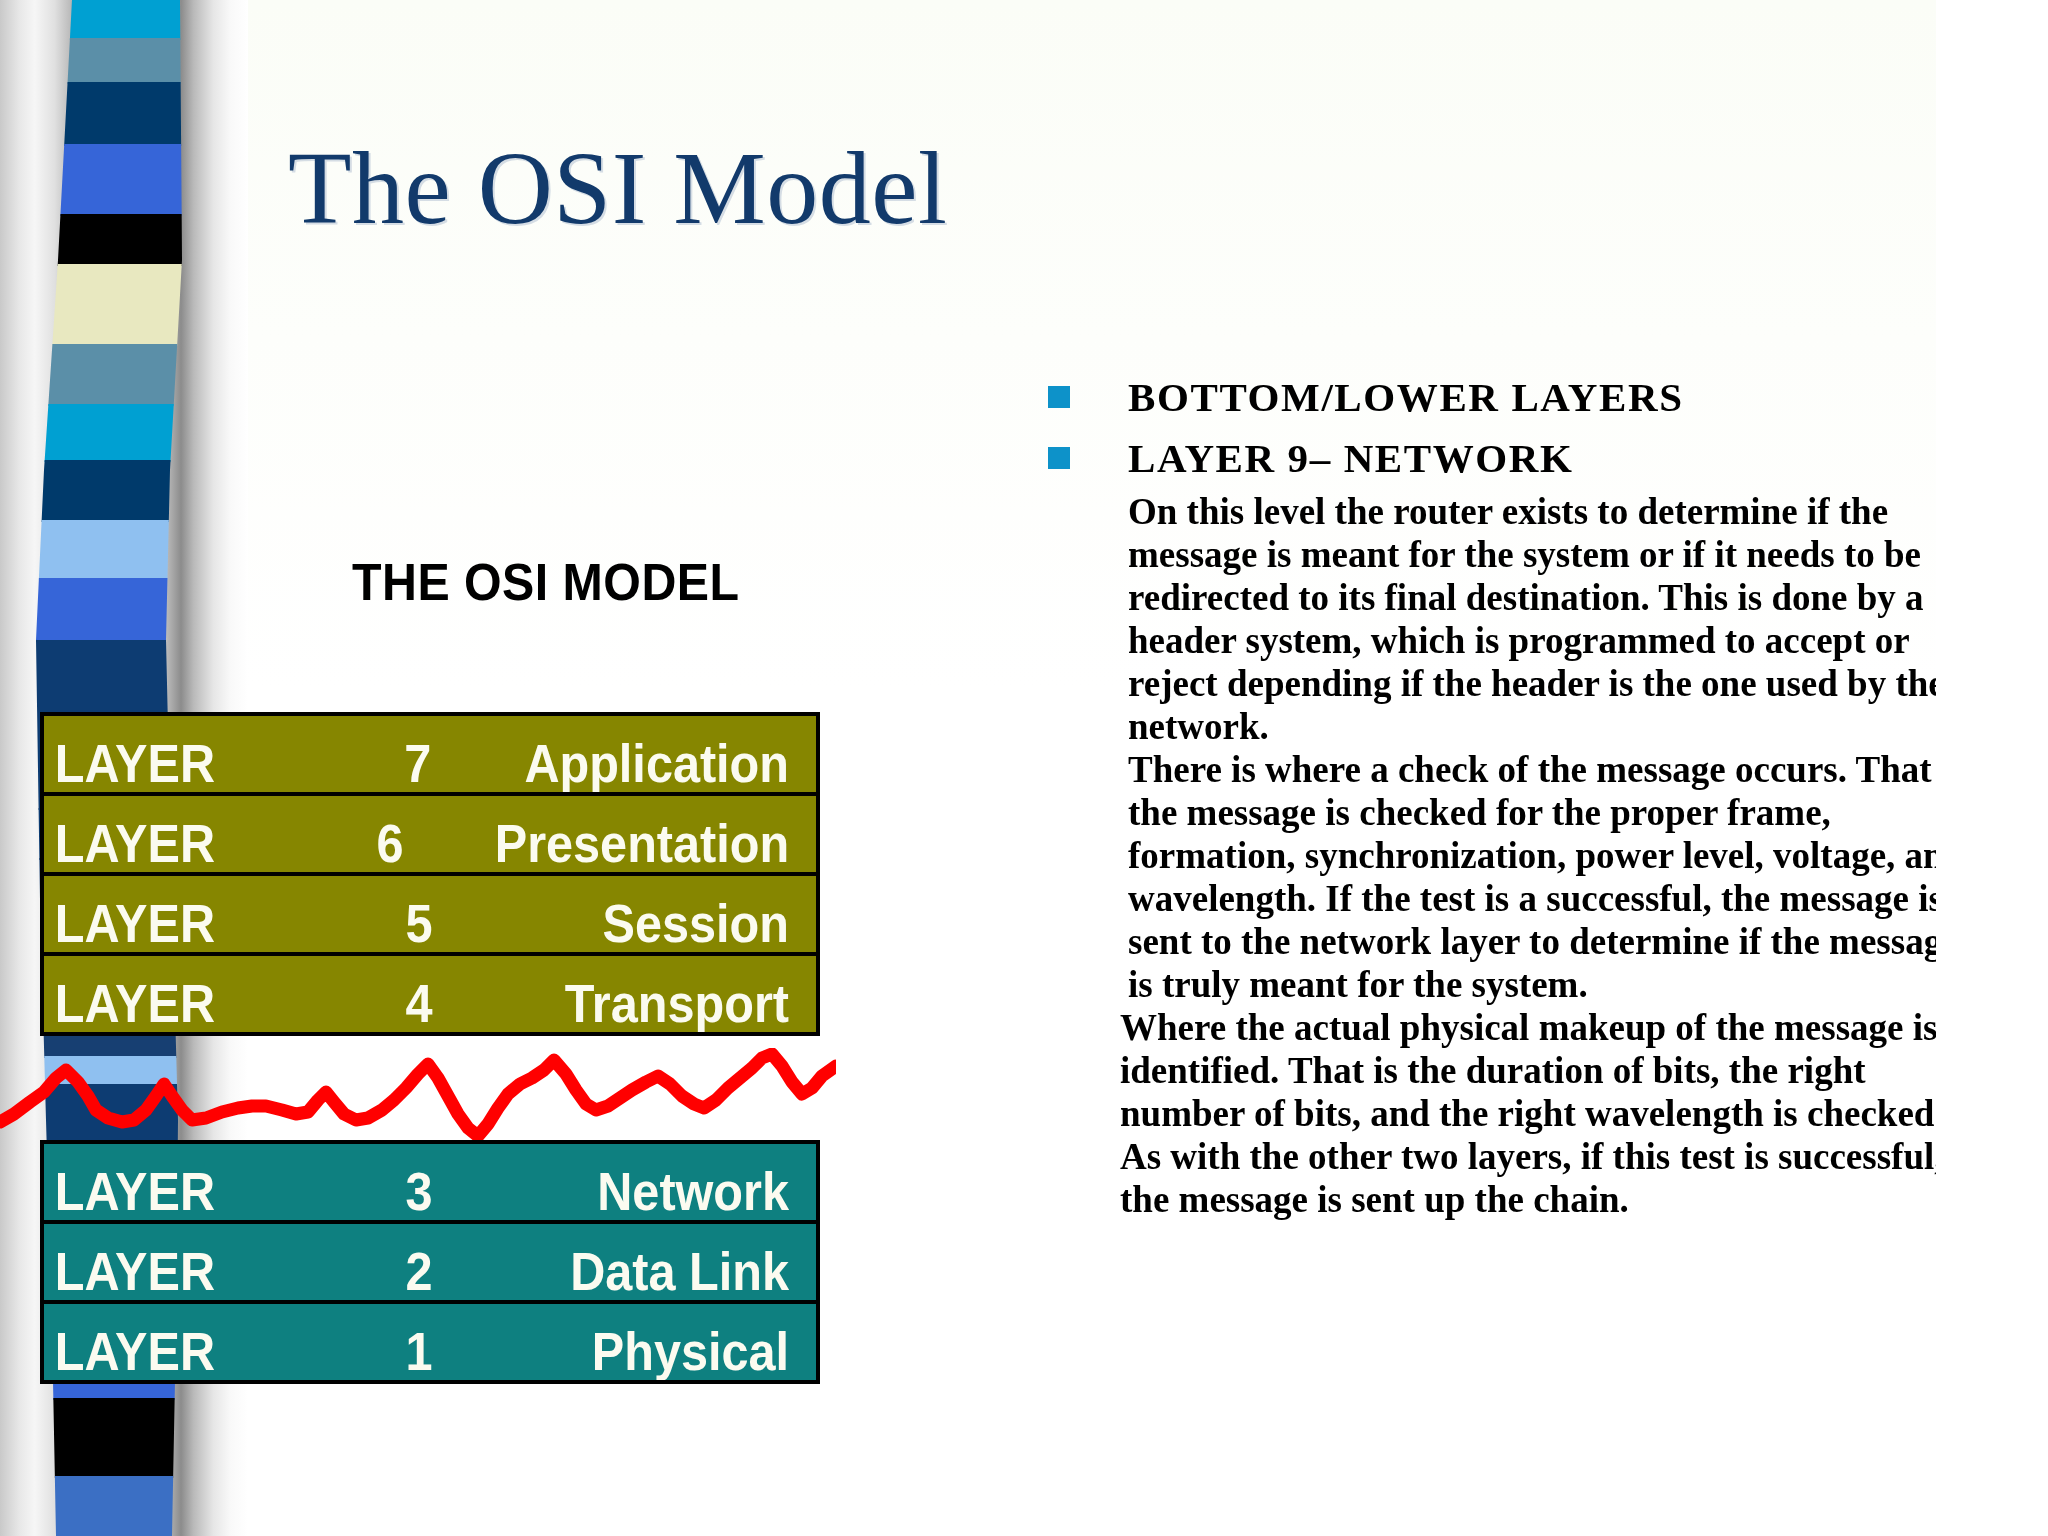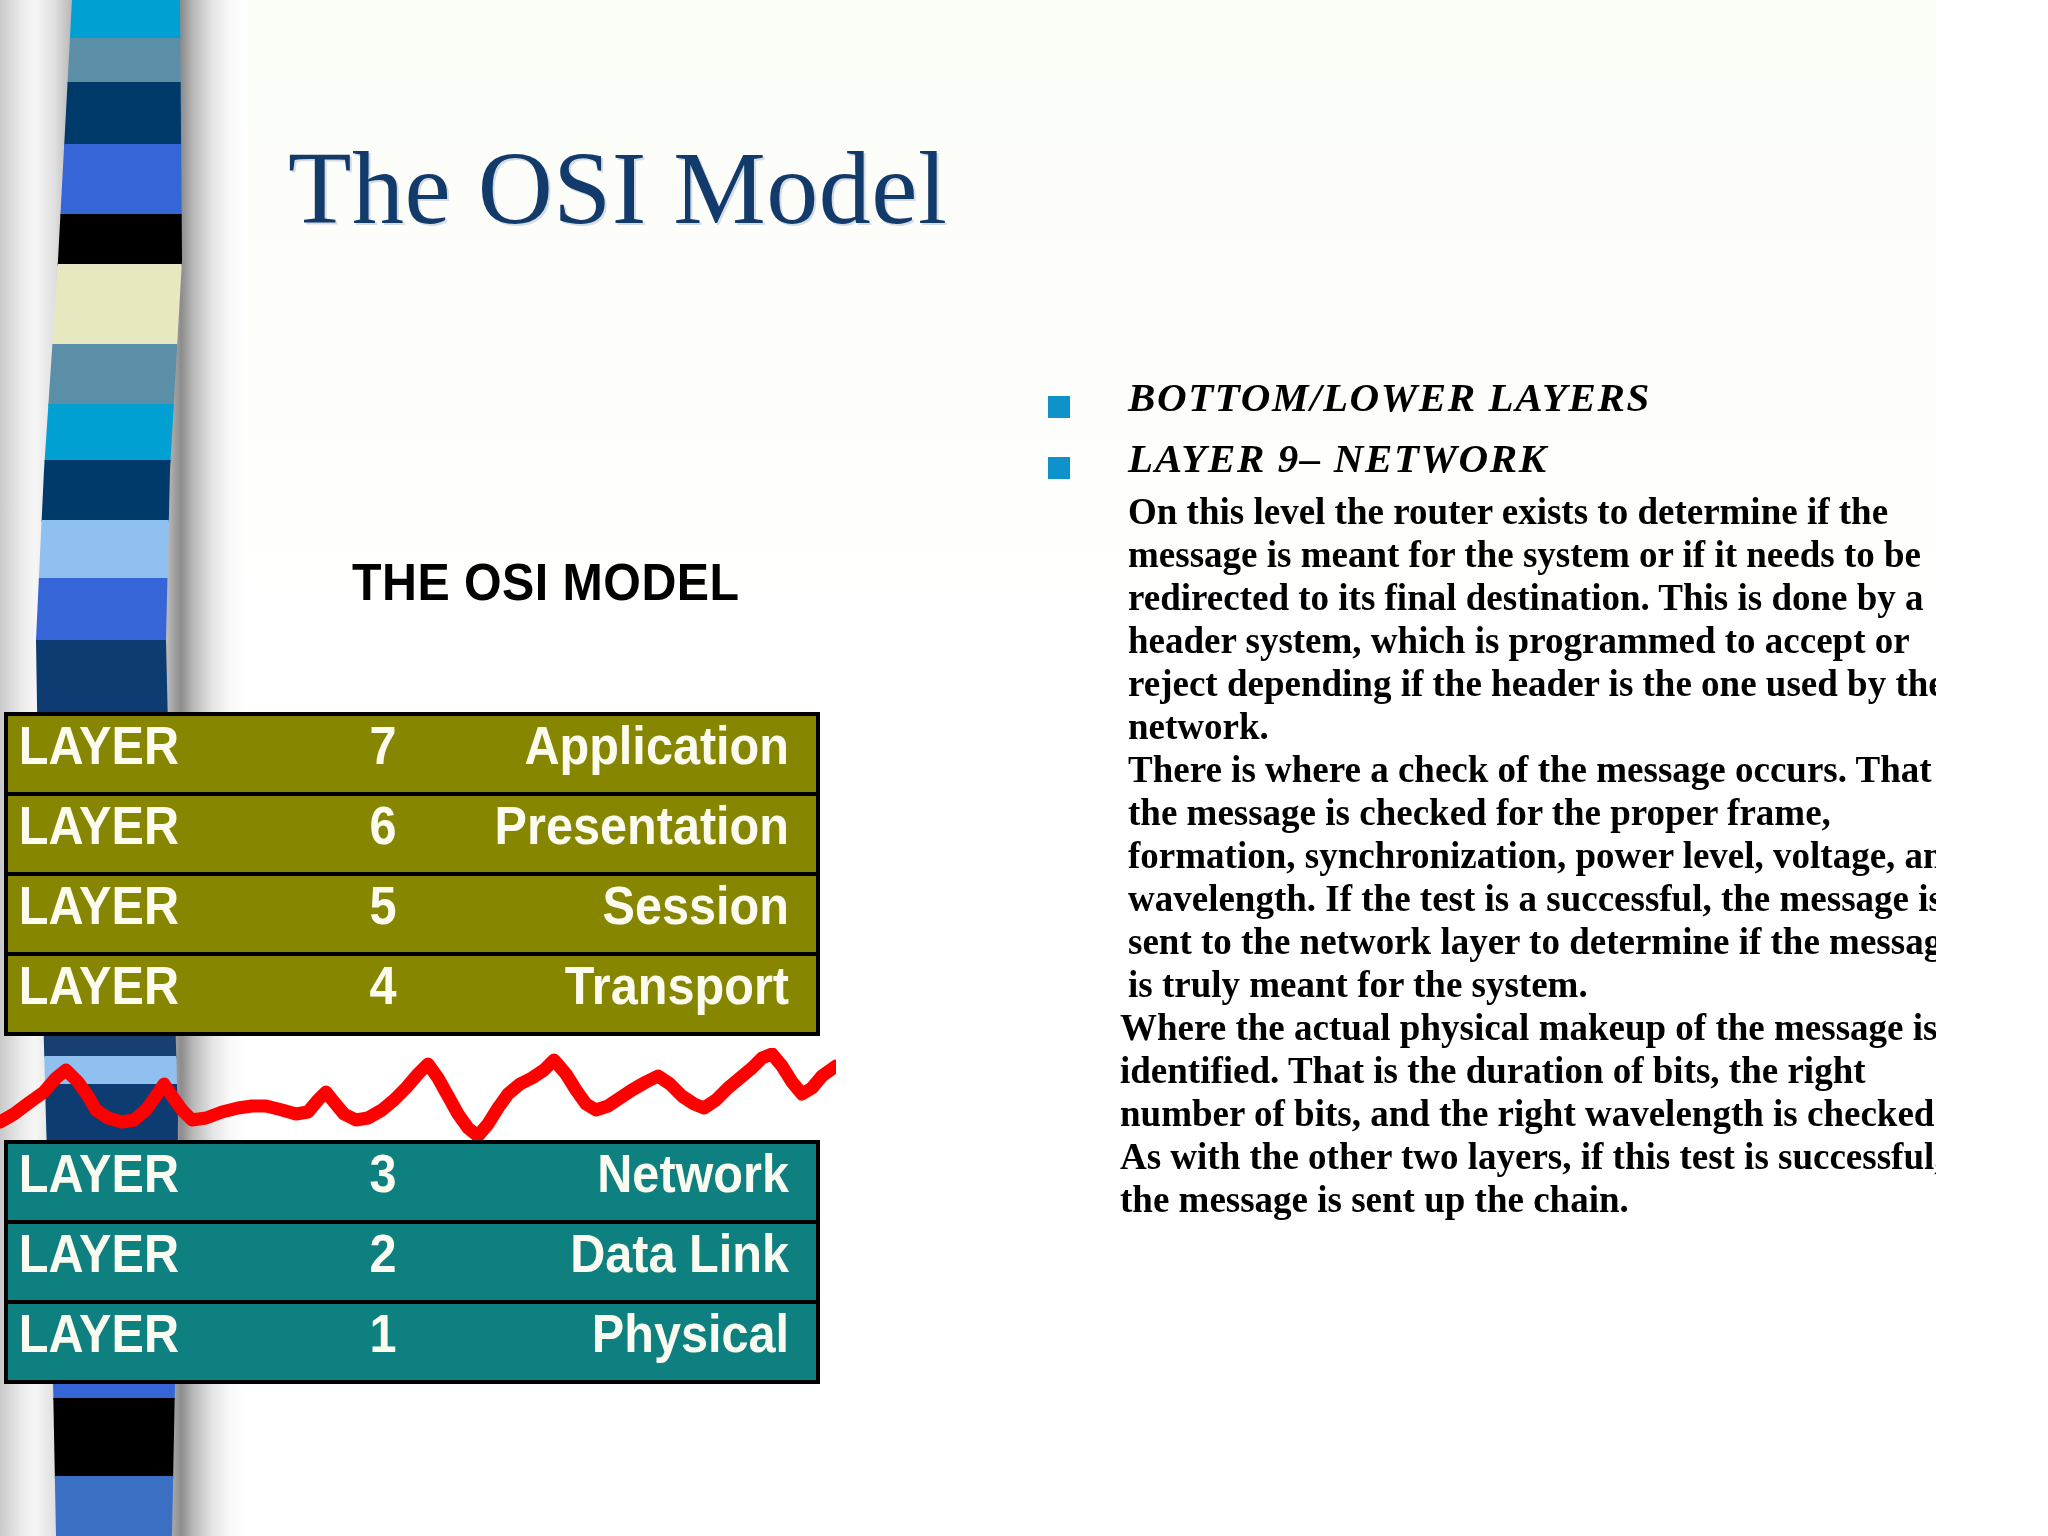"BOTTOM/LOWER LAYERS" .bullet-line { align-items: center -> flex-start; font-style: italic -> none }
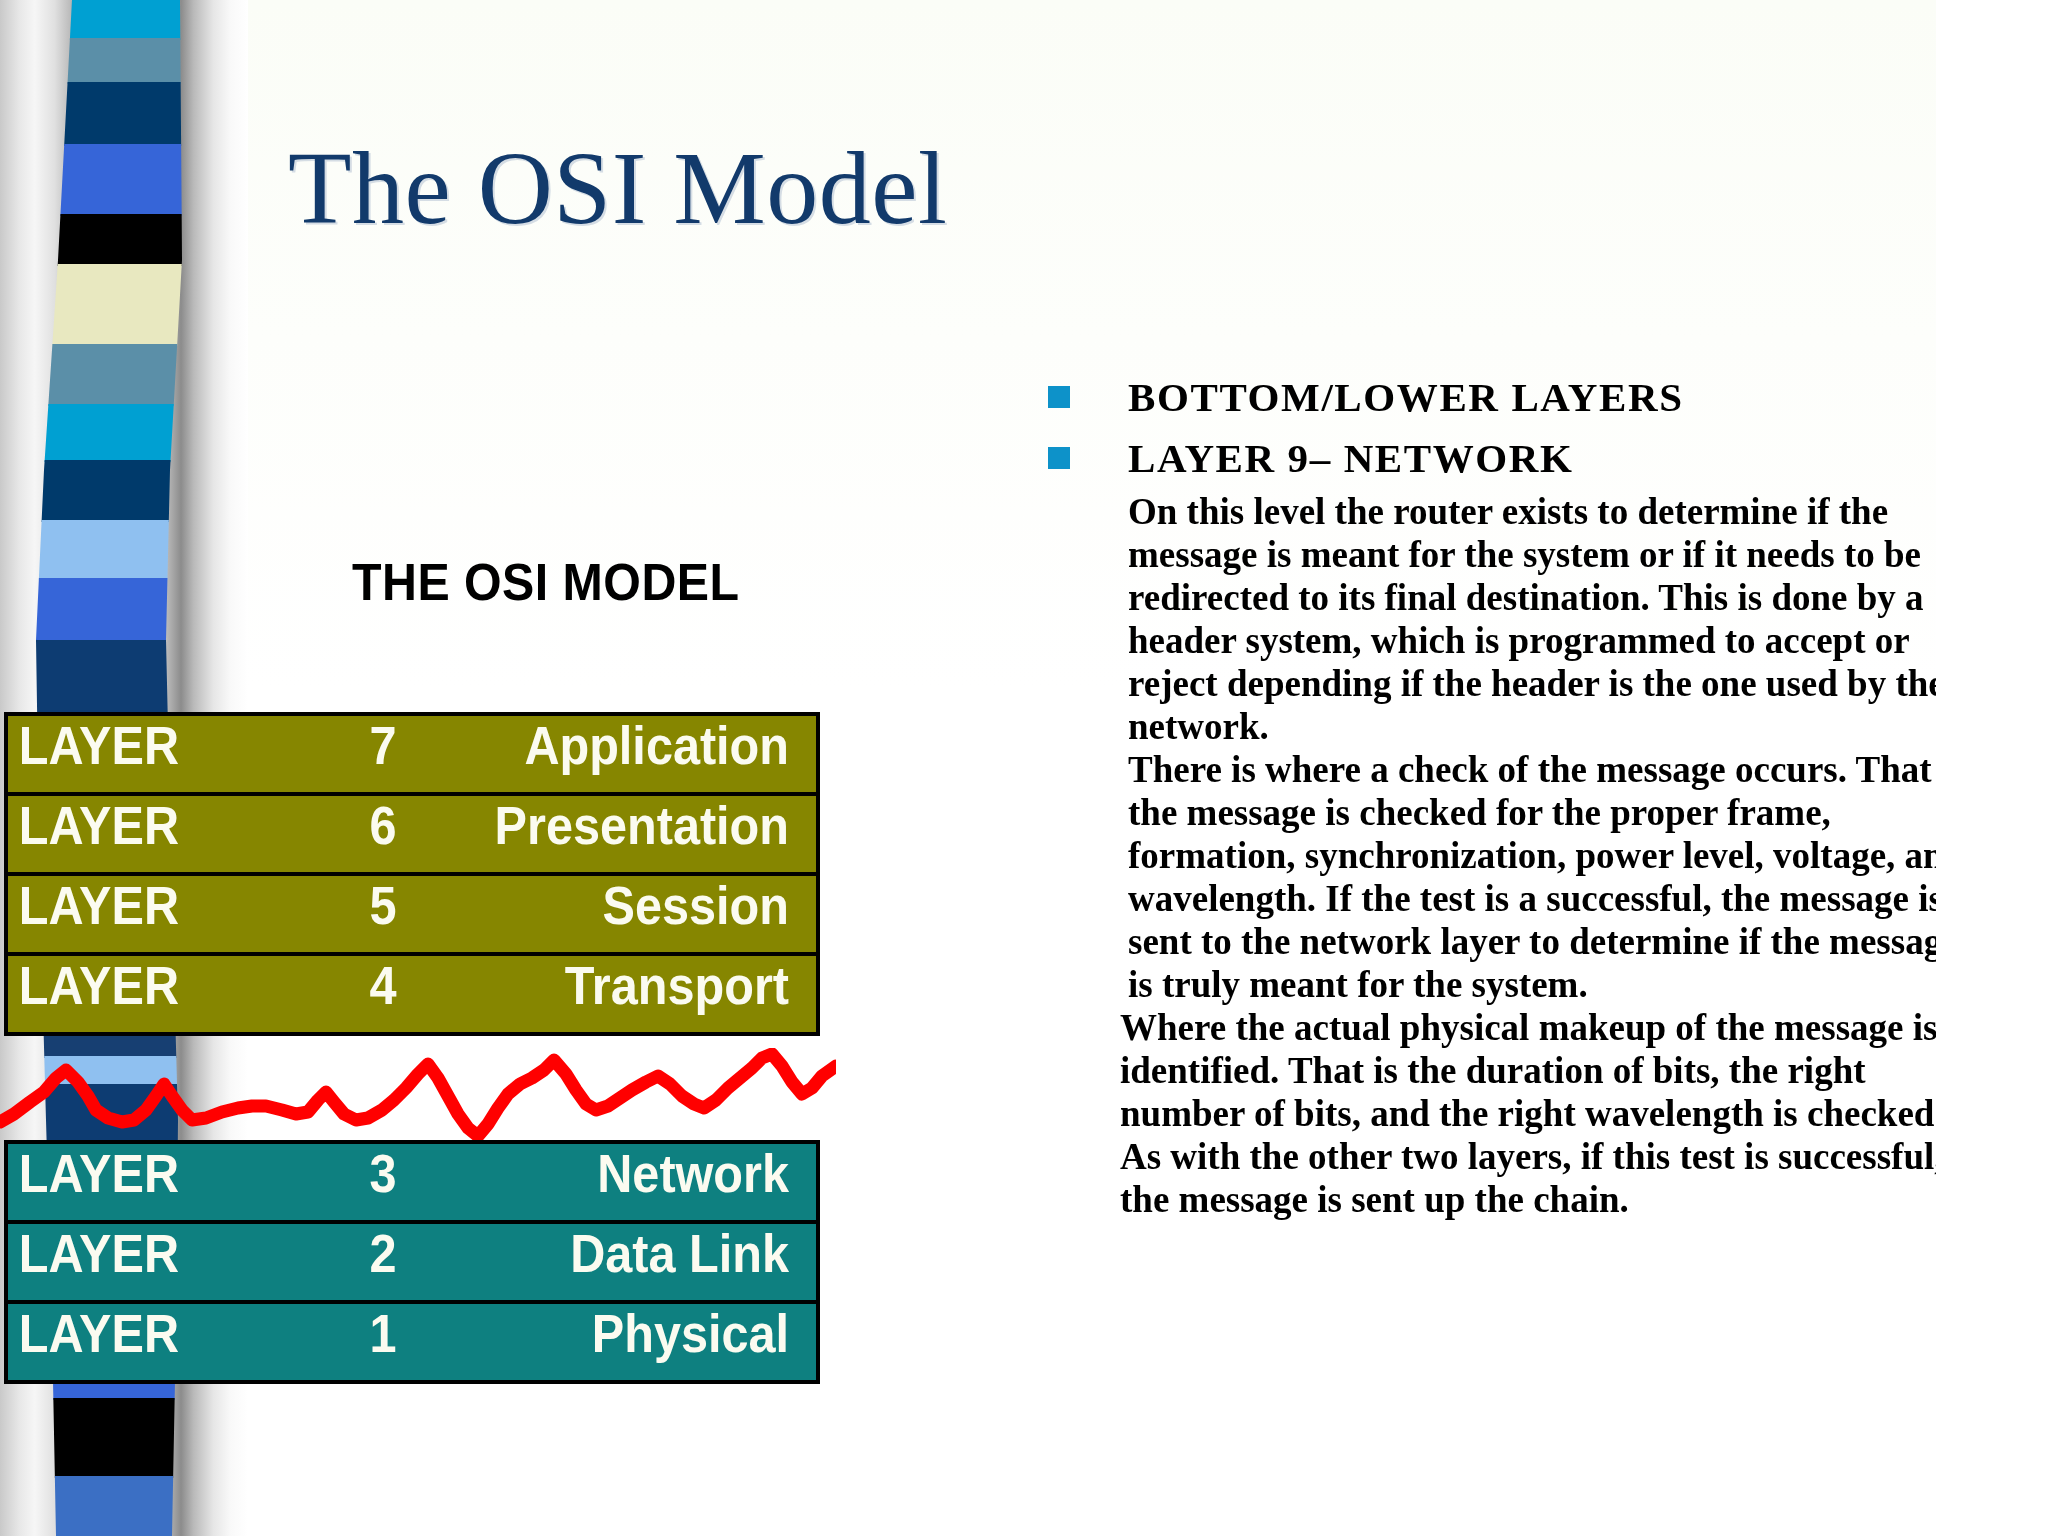"LAYER" .layer-row { align-items: flex-start -> flex-end; margin-left: none -> 36px }
